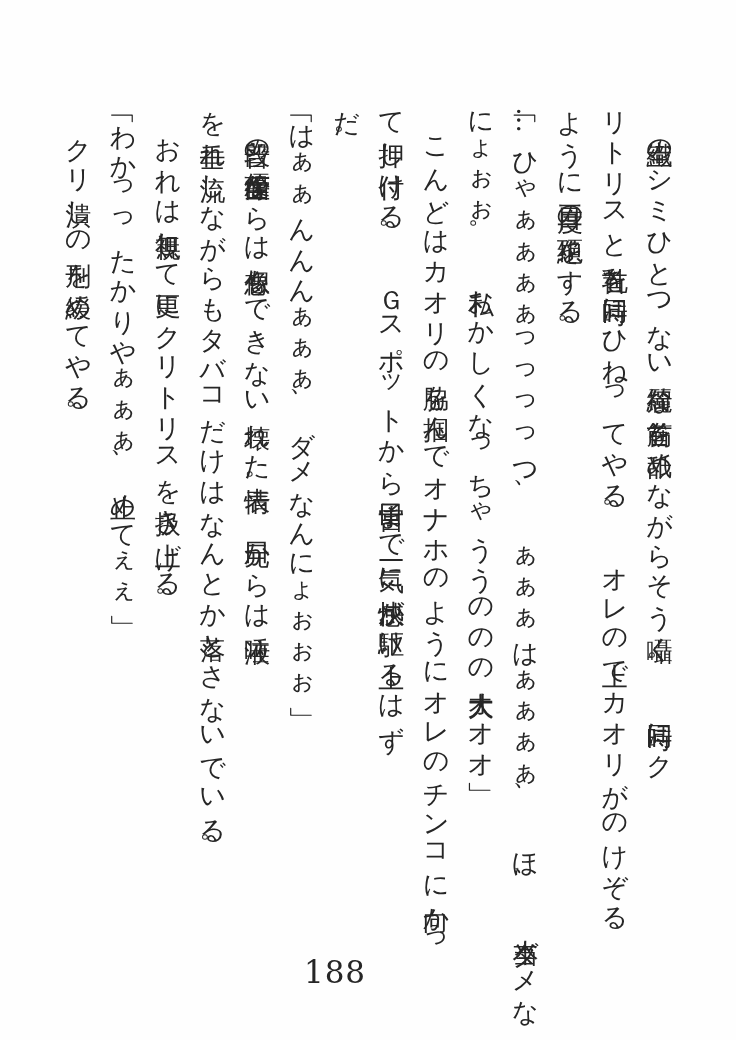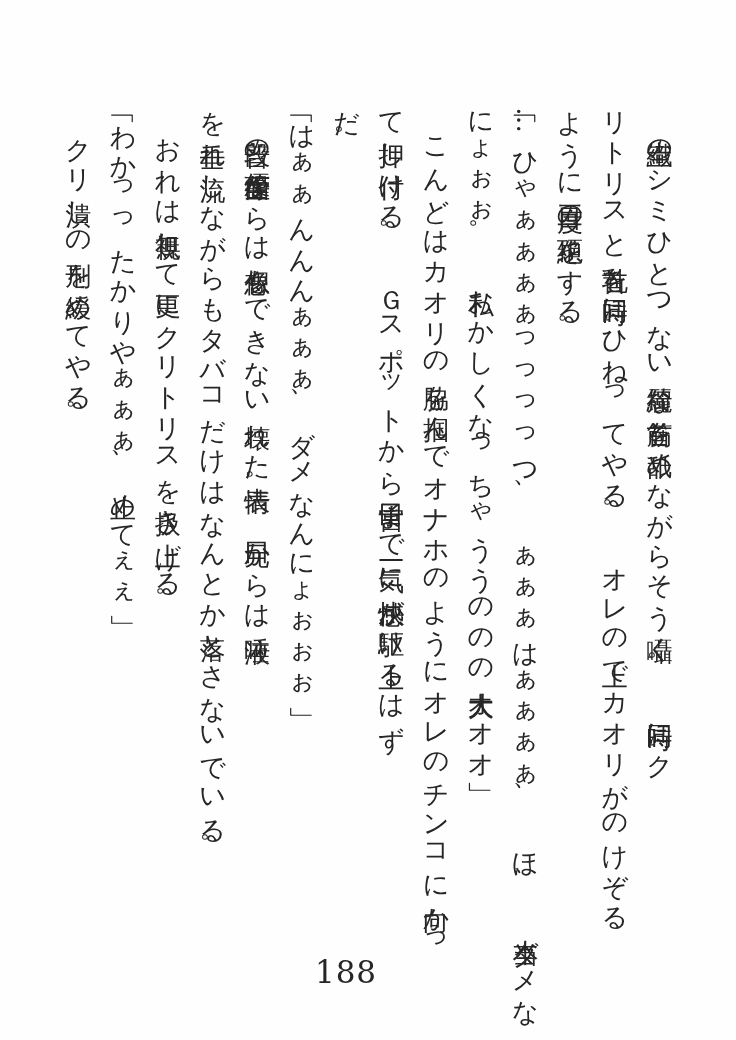"188" .page-number { padding-left: 11px -> none }
